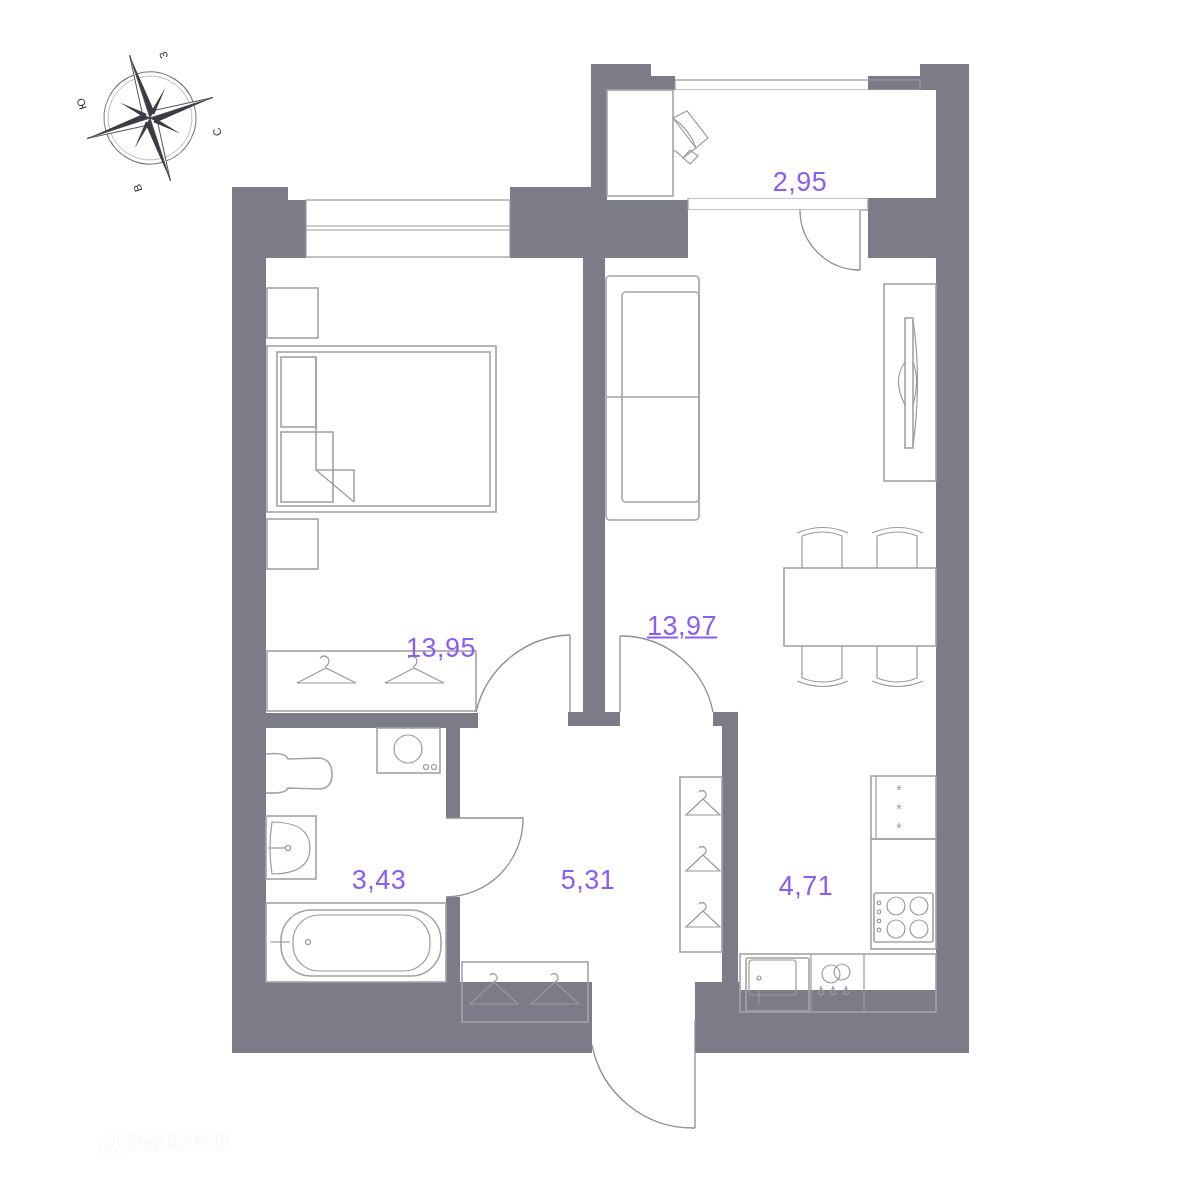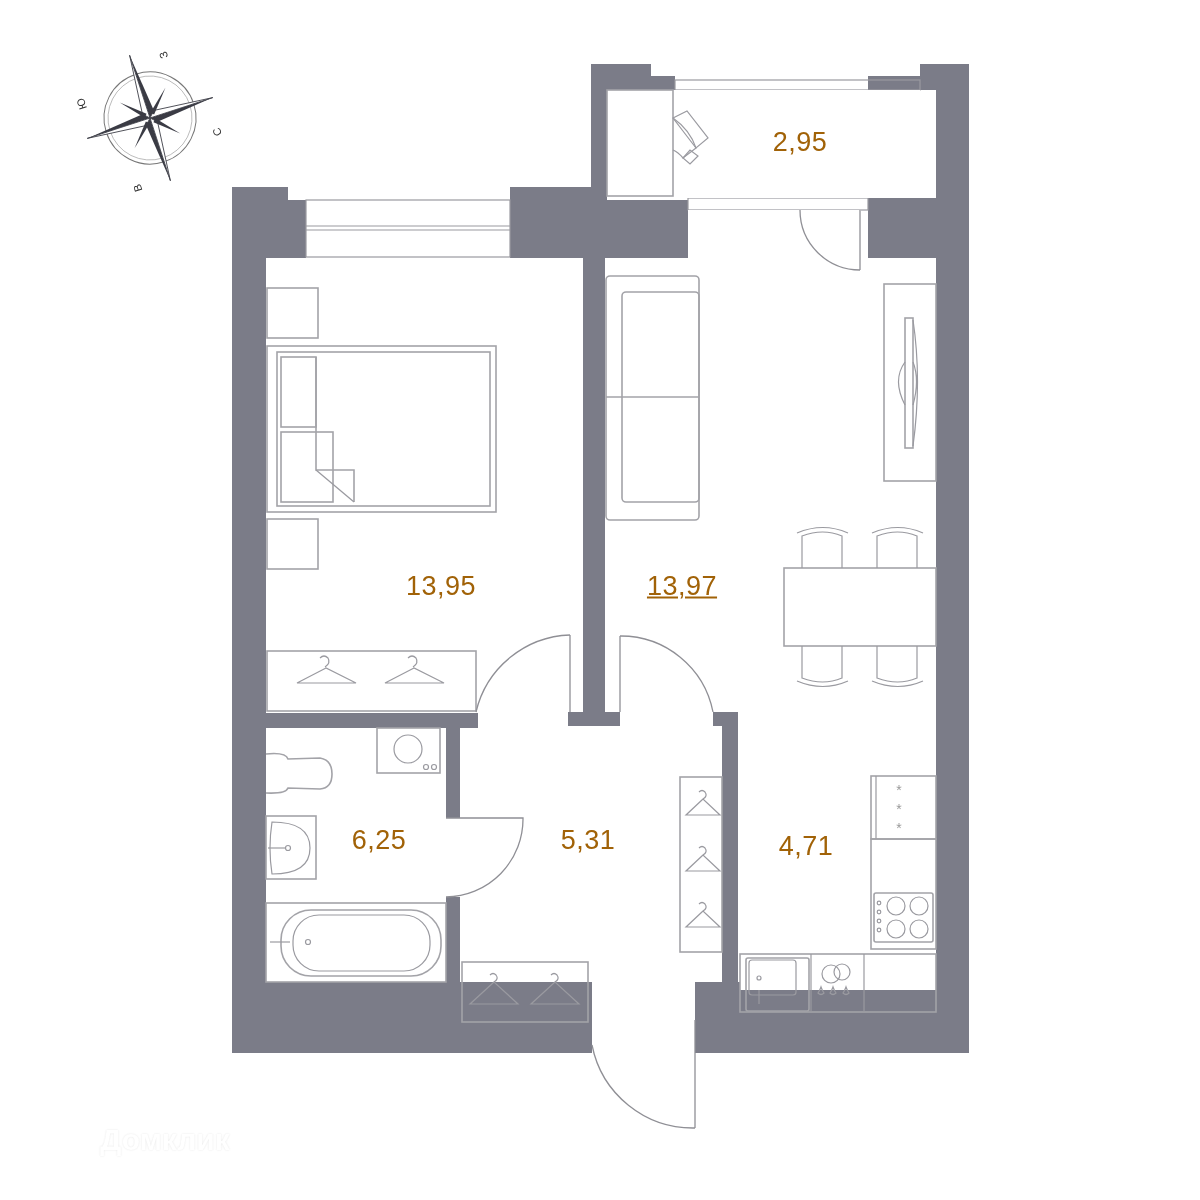"2,95" .area-label { color: #a16207 -> #8b5cf6; margin-top: none -> 40px }
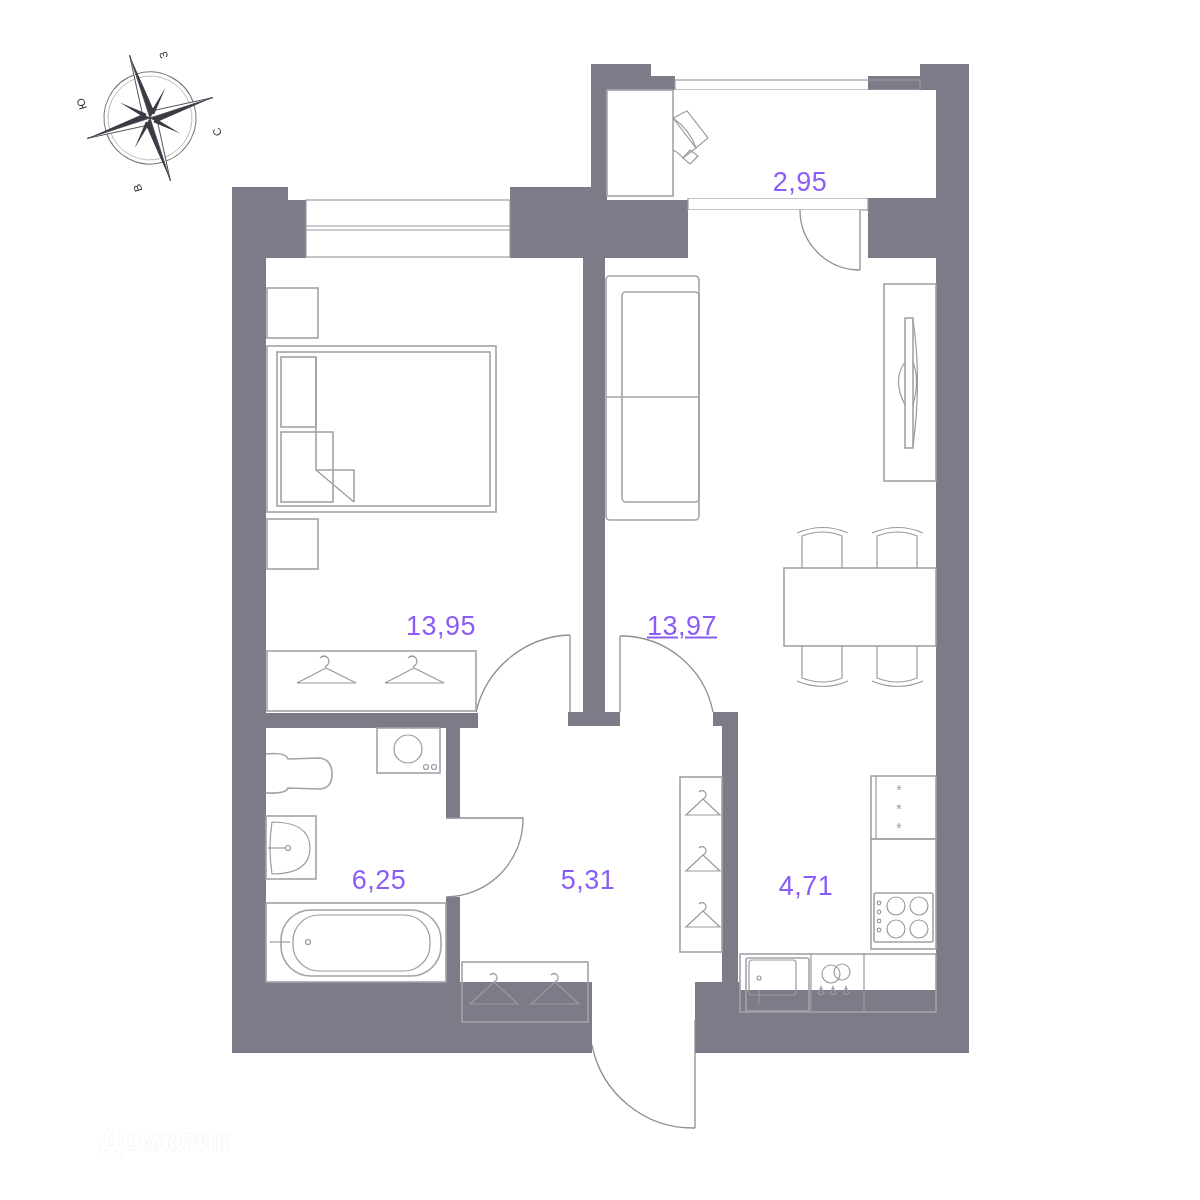"13,95" div.area-label { top: 586px -> 608px }
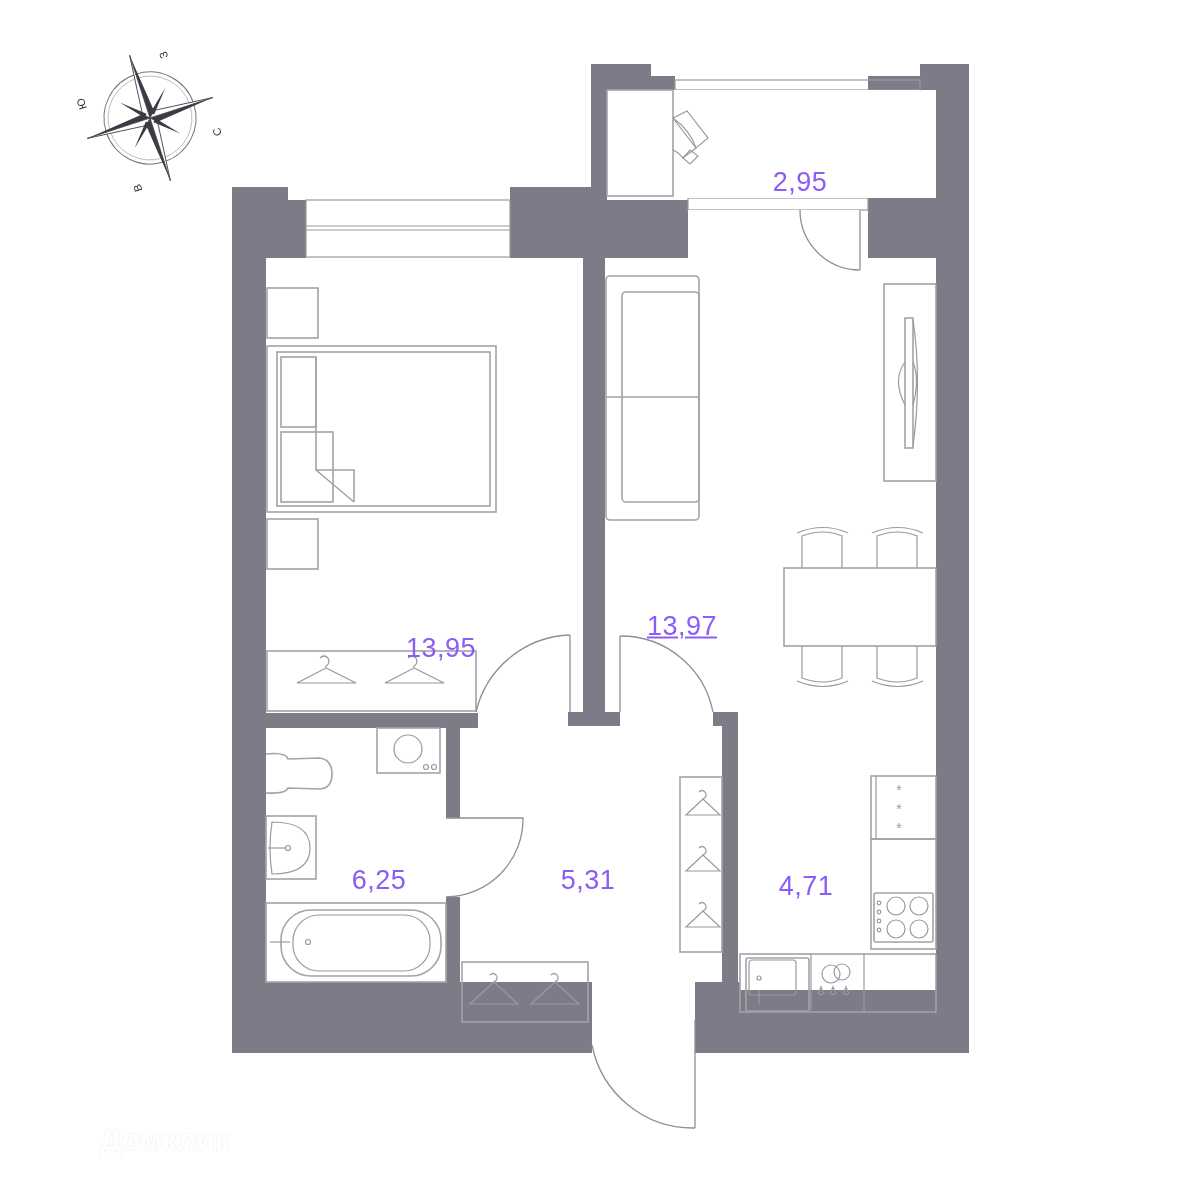"6,25" div.area-label { text: 6,25 -> 3,43 }
